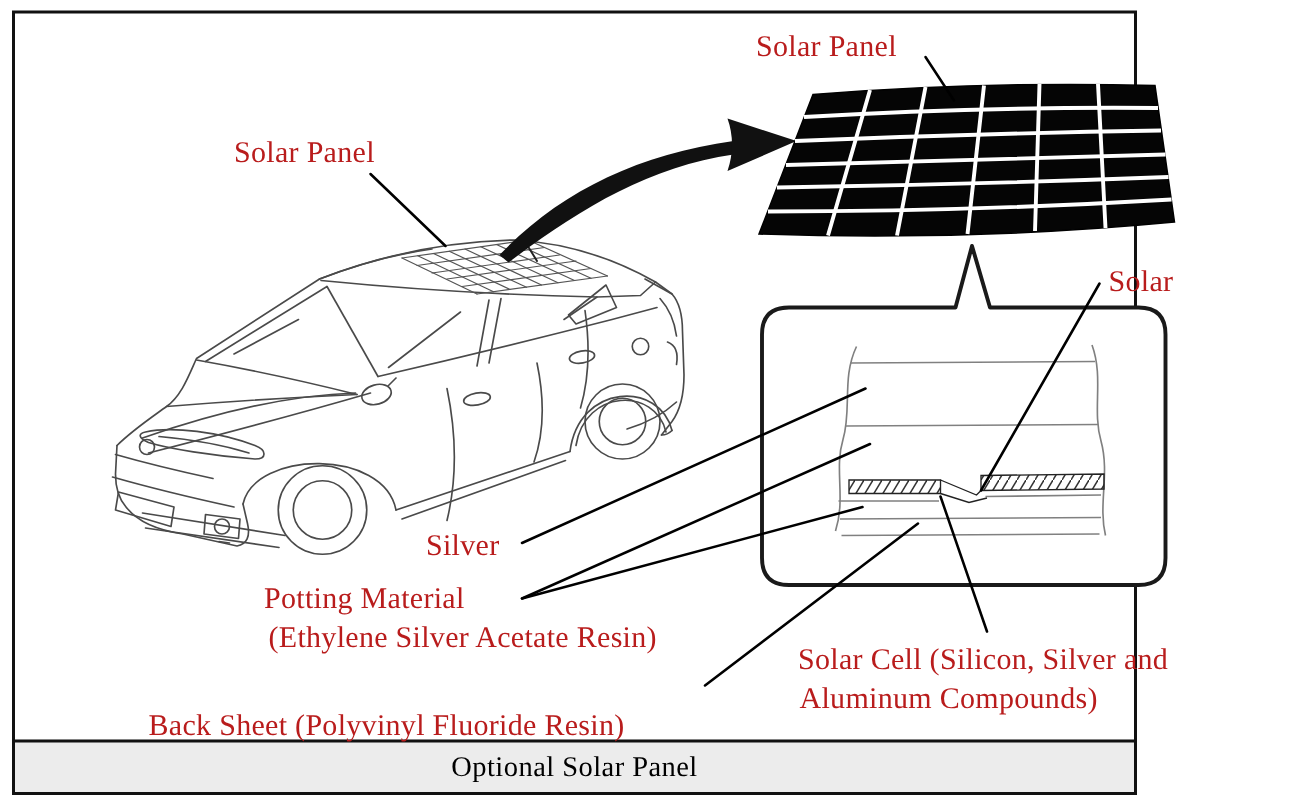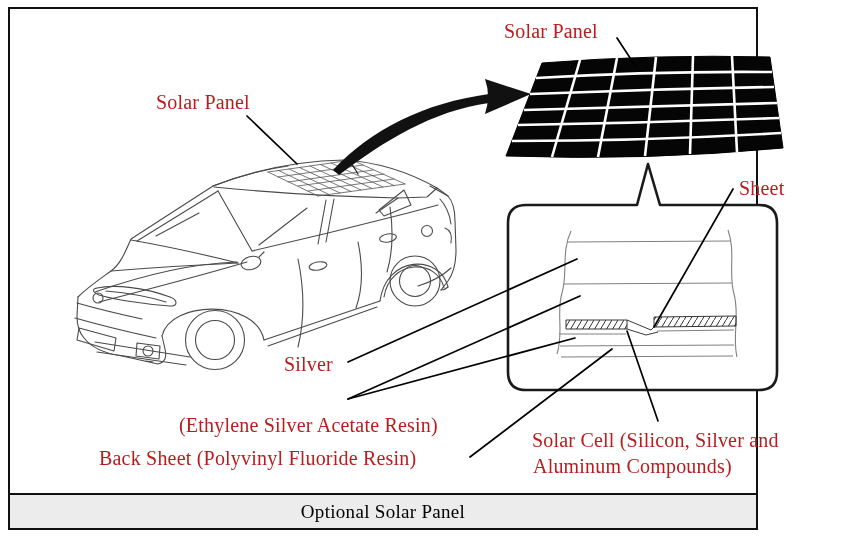"Sheet" div.label { text: Sheet -> Solar }
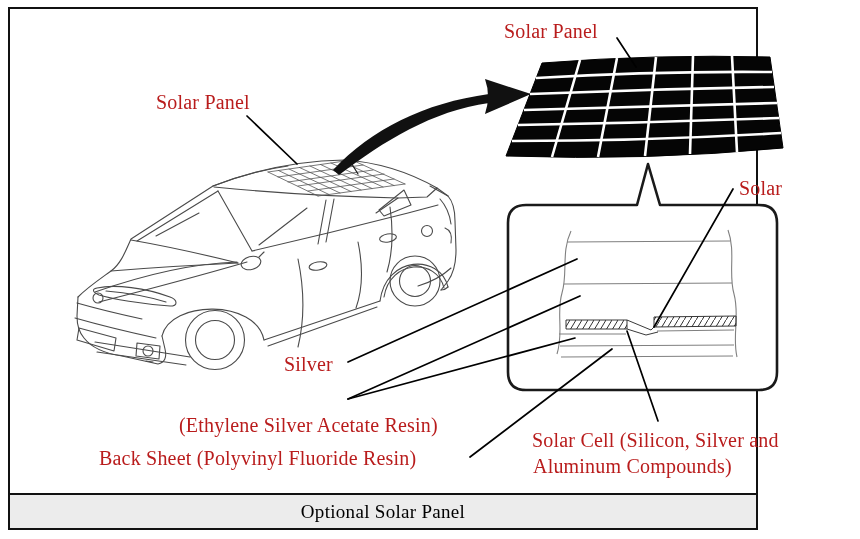"Potting Material" div.label { html: none -> <div>Potting Material</div> }
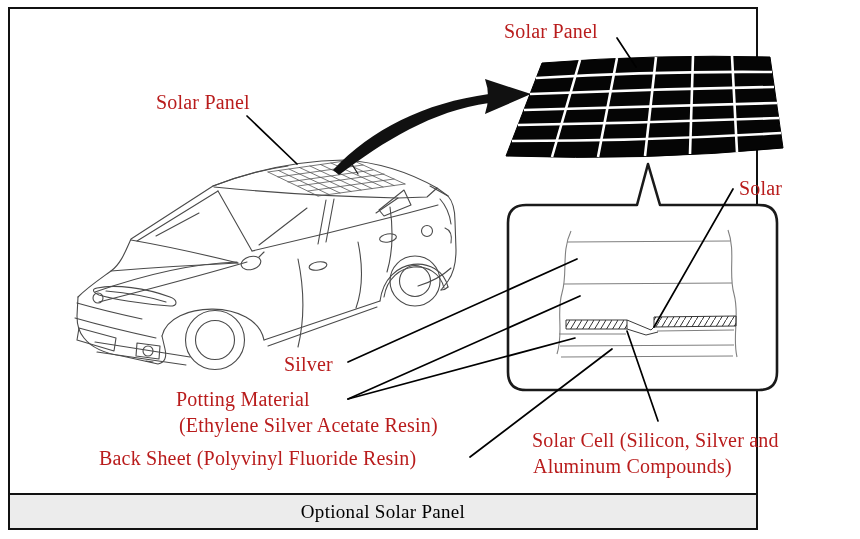"Back Sheet (Polyvinyl Fluoride Resin)" div.label { top: 446px -> 472px }
